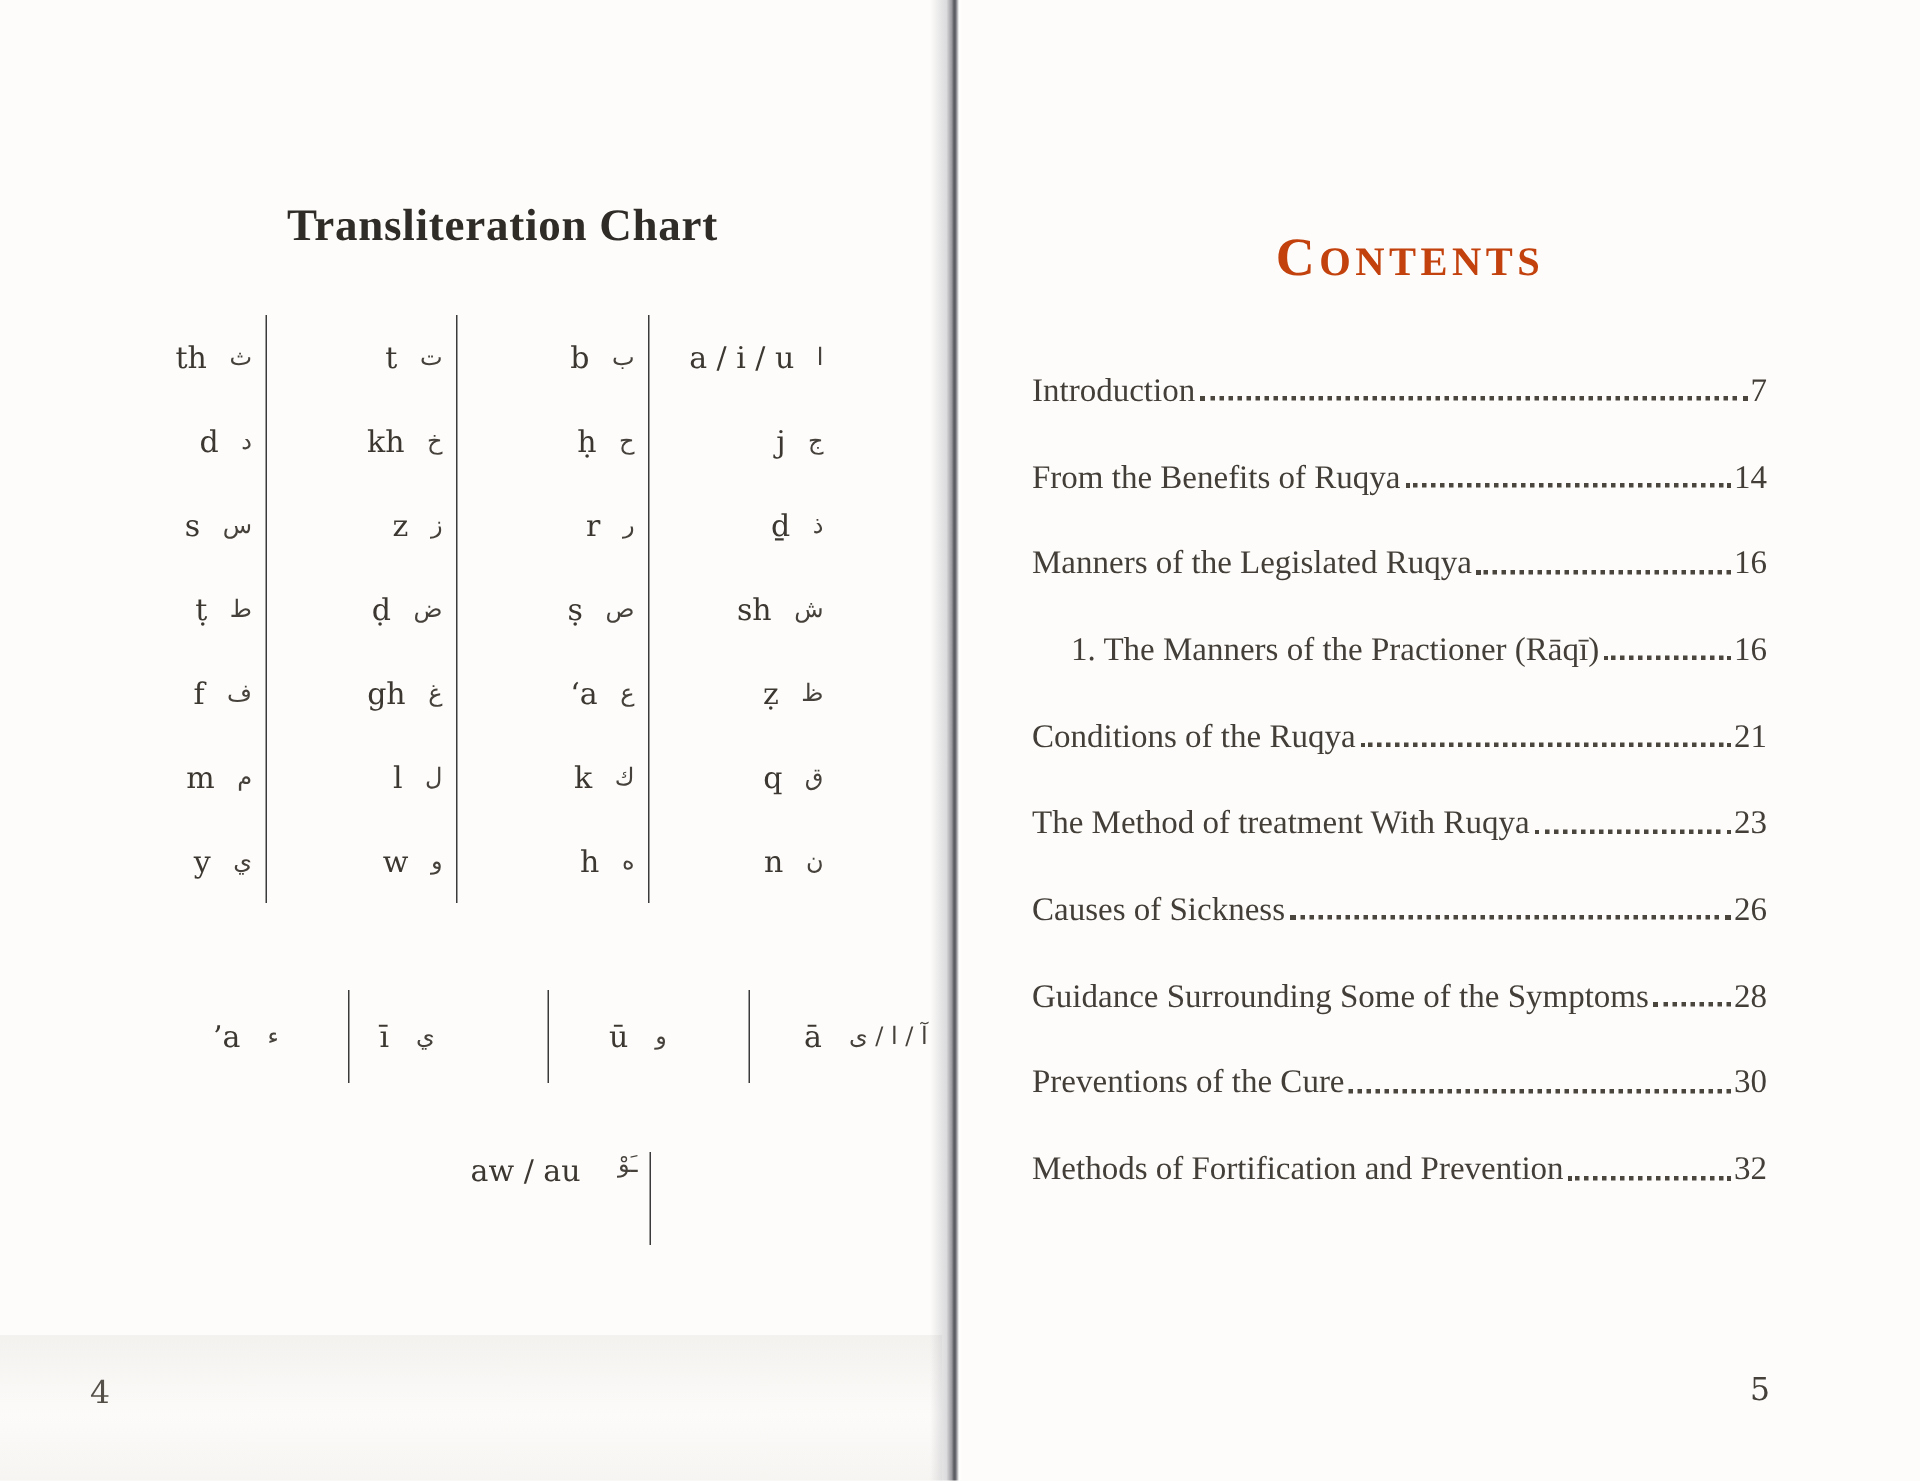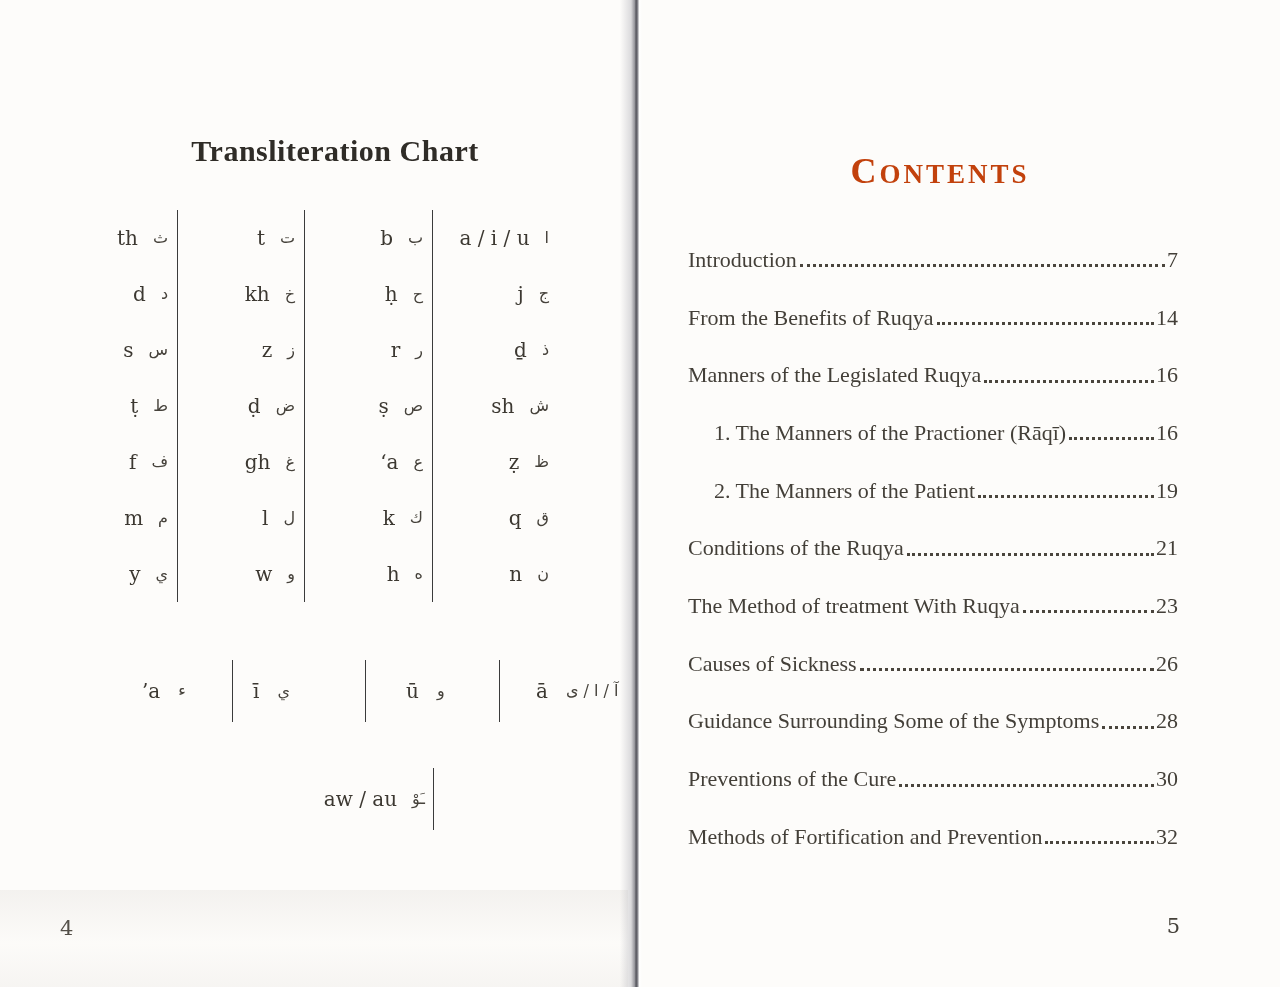"2. The Manners of the" div.trow { html: <div> <span>2. The Manners of the Patient</span> <span></span> <span>19</span> </div> -> none }
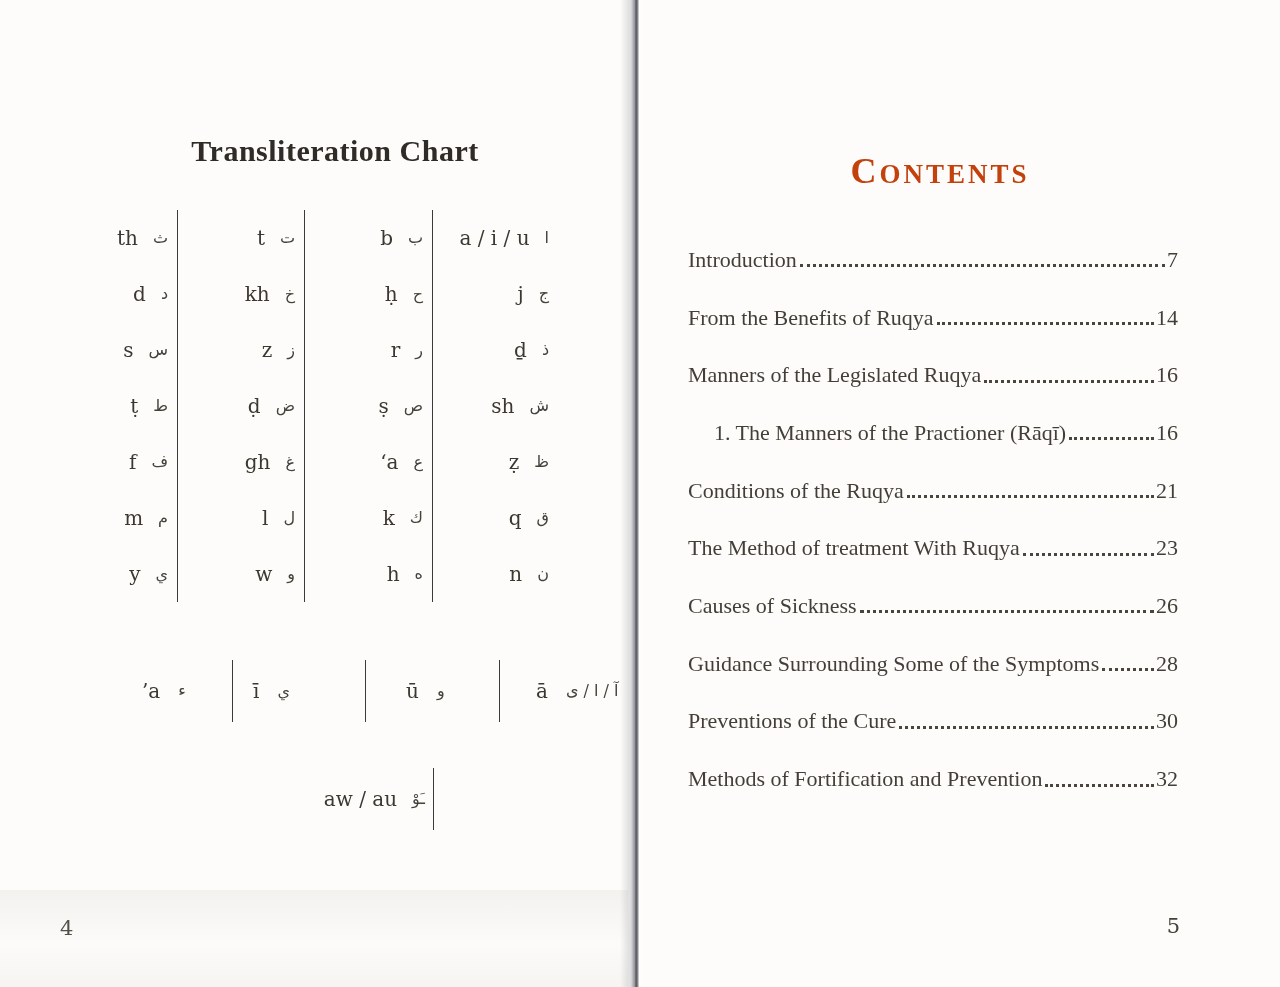"aw / au" .diph .dcell { align-items: center -> flex-start; gap: 15px -> 25px }
